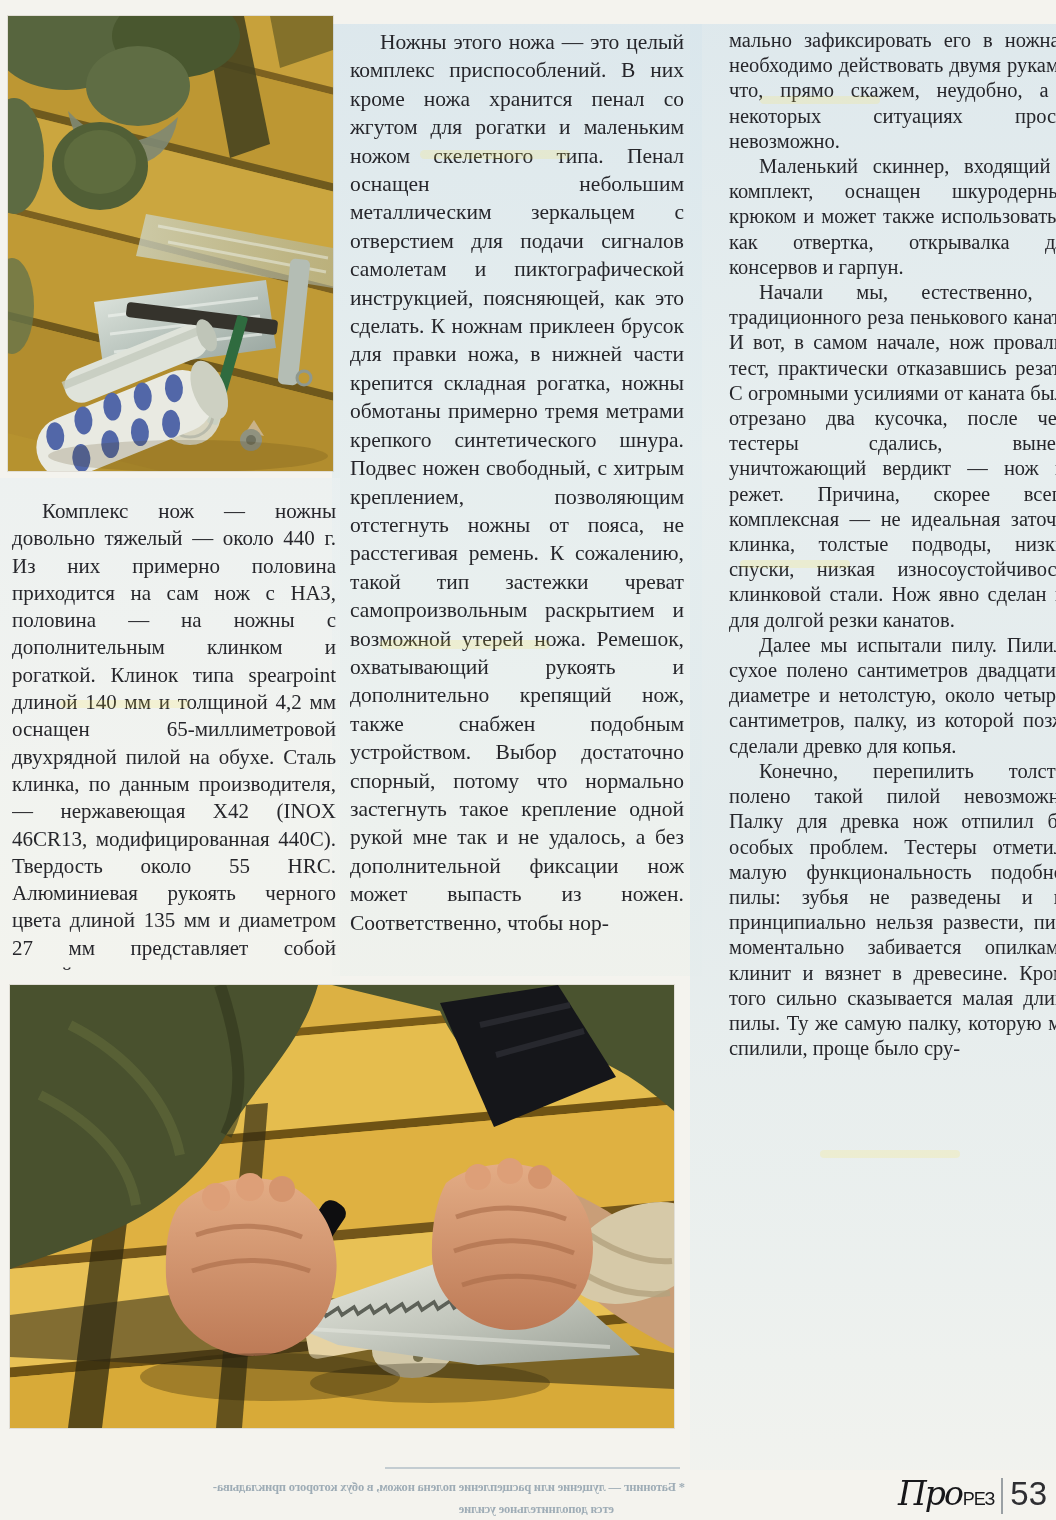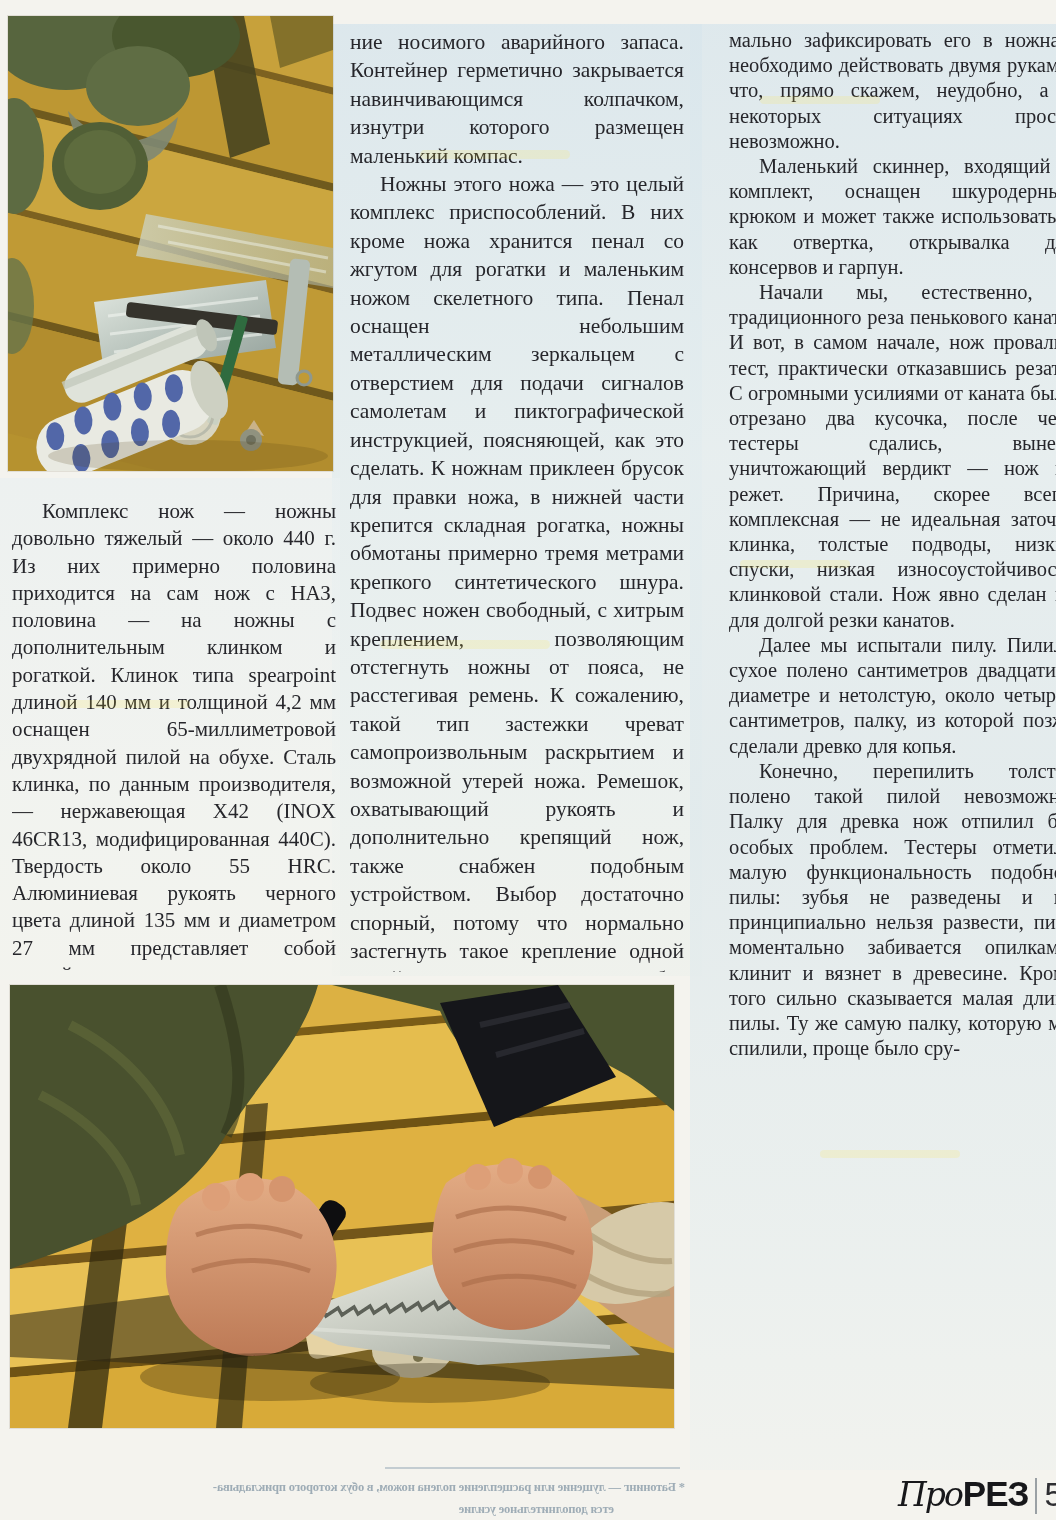"ние носимого аварийного запаса." p.cont { html: <p>ние носимого аварийного запаса. Контейнер герметично закрывается навинчивающимся колпачком, изнутри которого размещен маленький компас.</p> -> none }
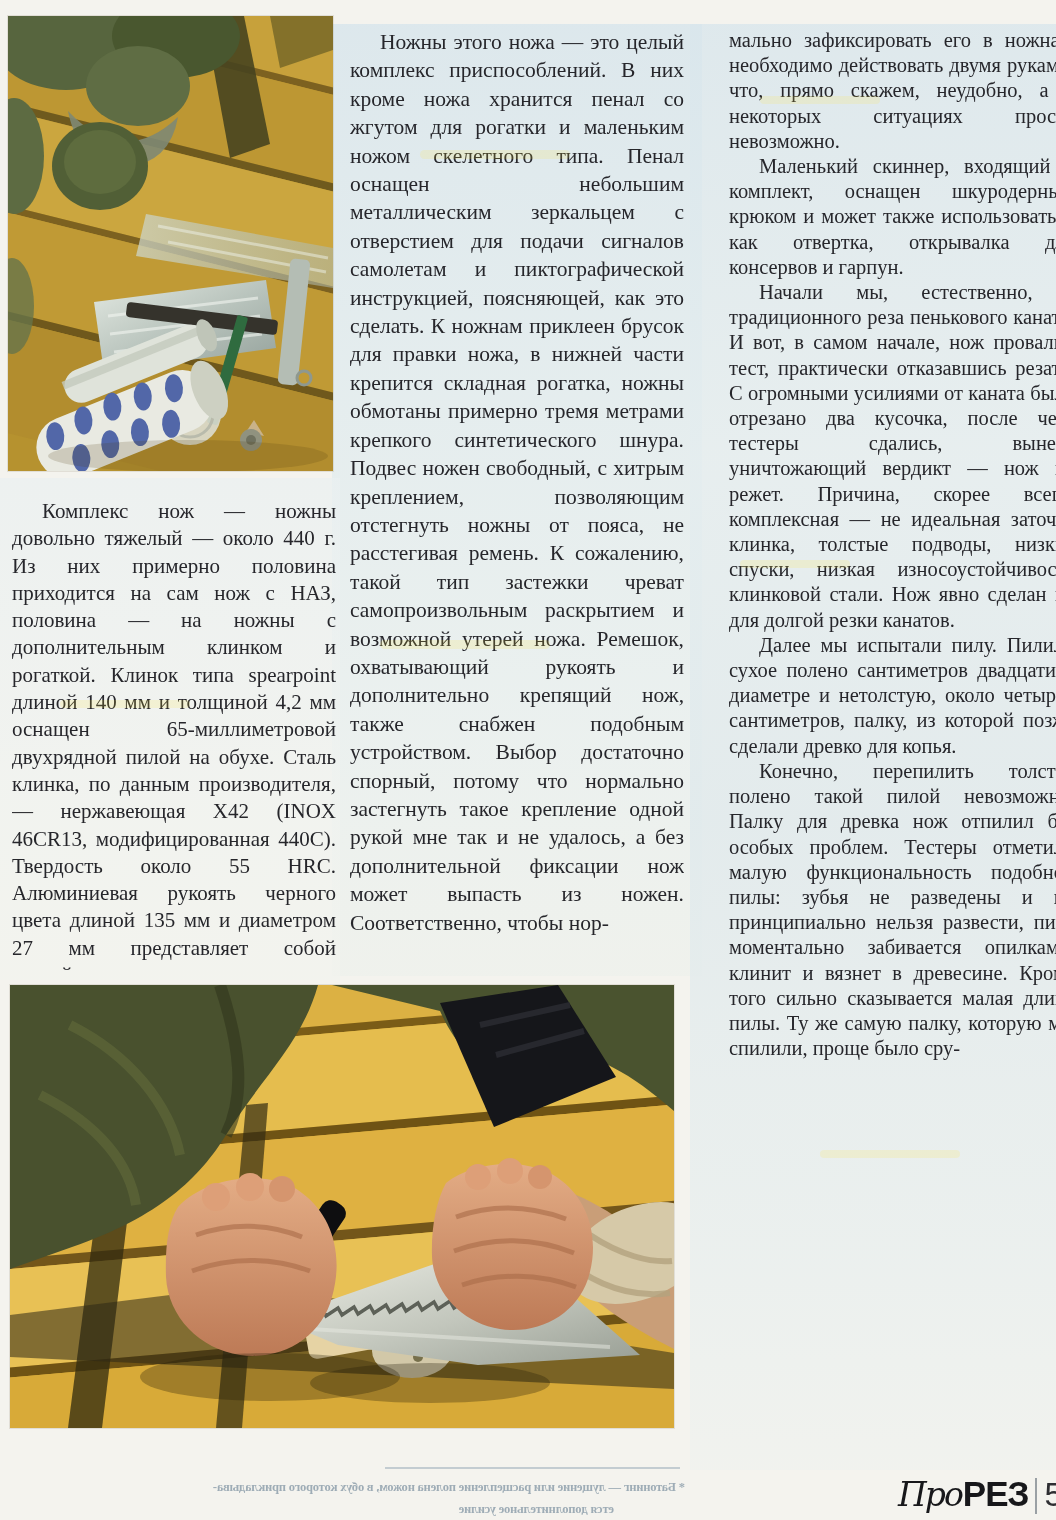"РЕЗ" .logo-caps { font-size: 35px -> 18px; font-weight: 700 -> 400 }
